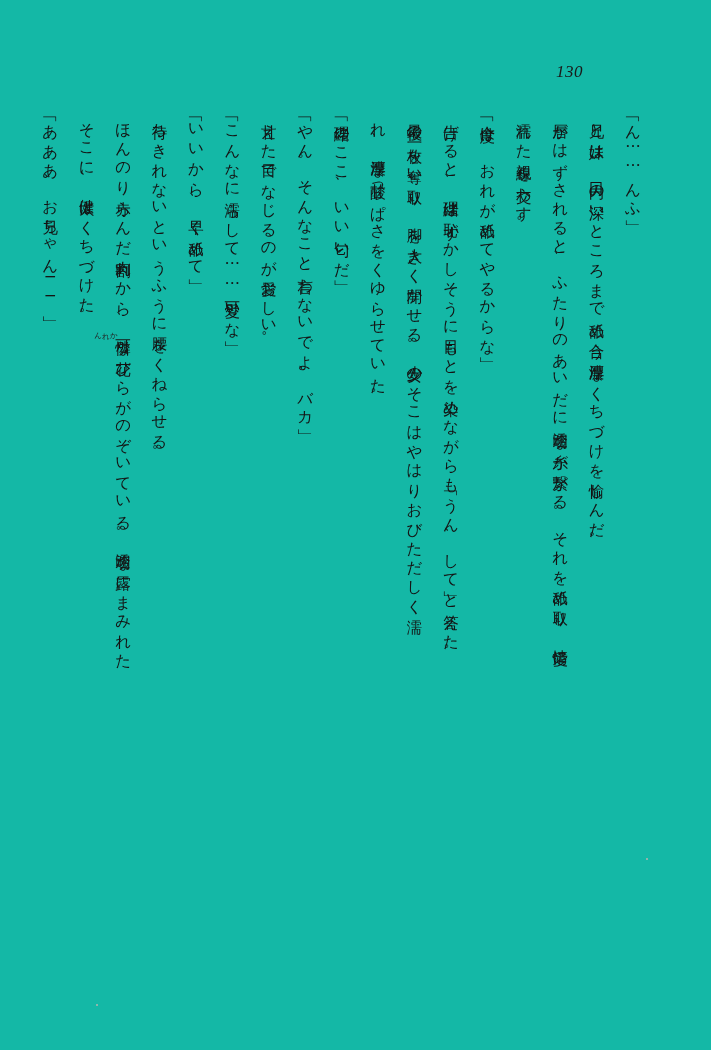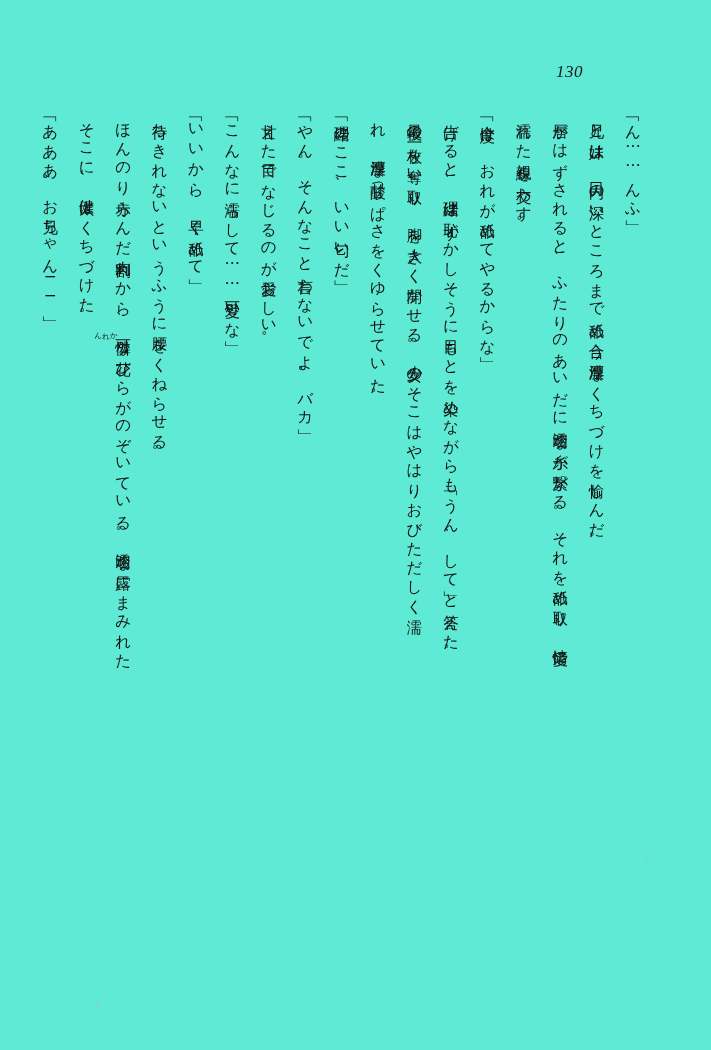"130" .page { background: #5eead4 -> #14b8a6 }
